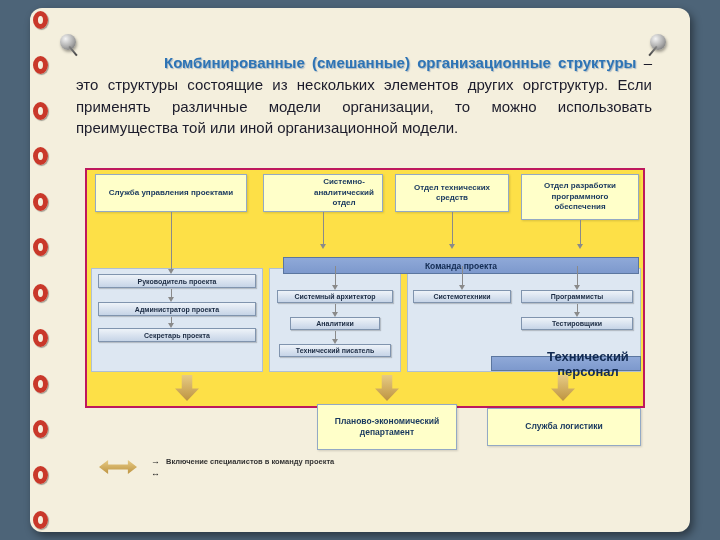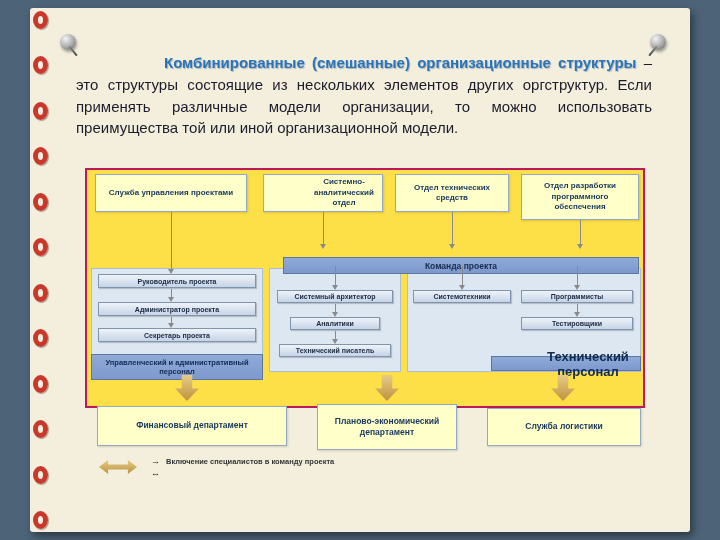"Комбинированные (смешанные)" .slide { border-radius: 3px -> 12px }
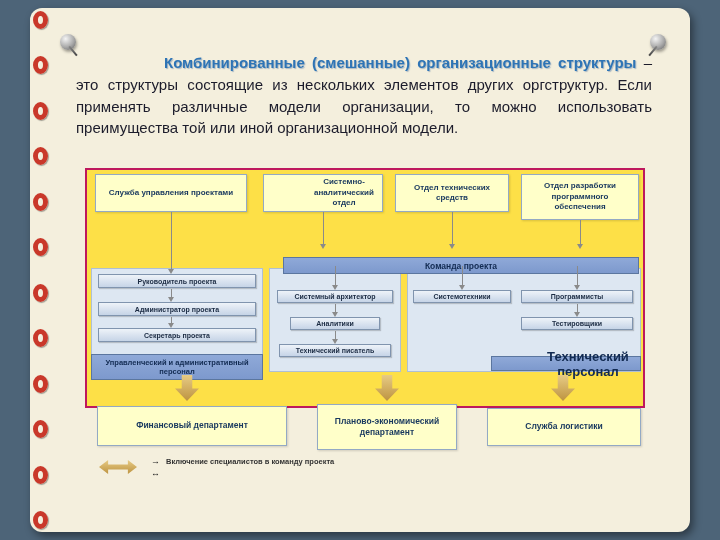"Управленческий и административный" div.bar { html: <div>Управленческий и административный персонал</div> -> none }
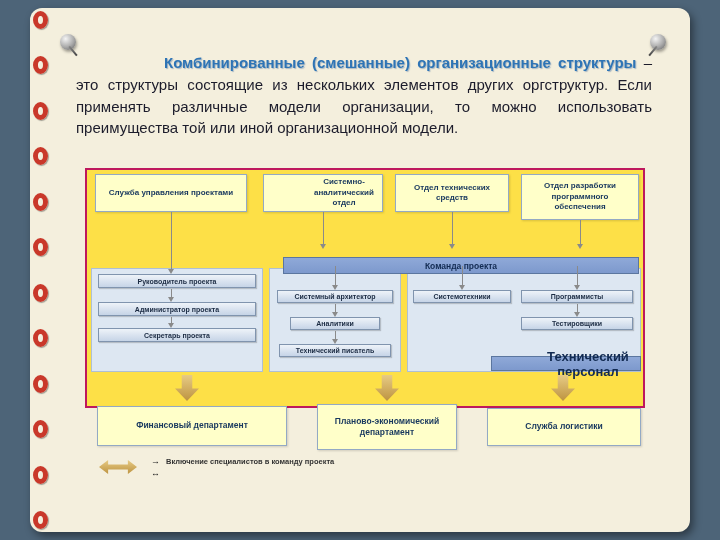"Финансовый департамент" div.dept { html: <div>Финансовый департамент</div> -> none }
